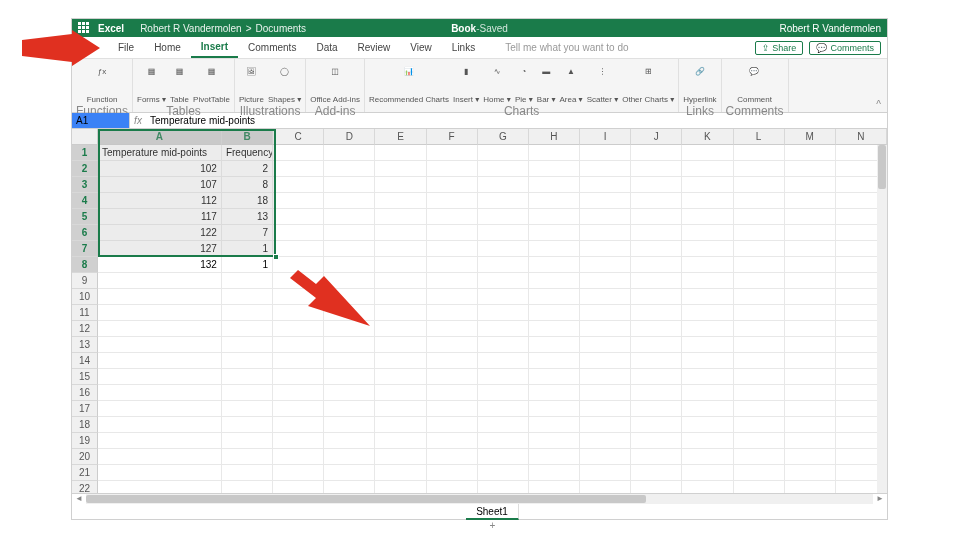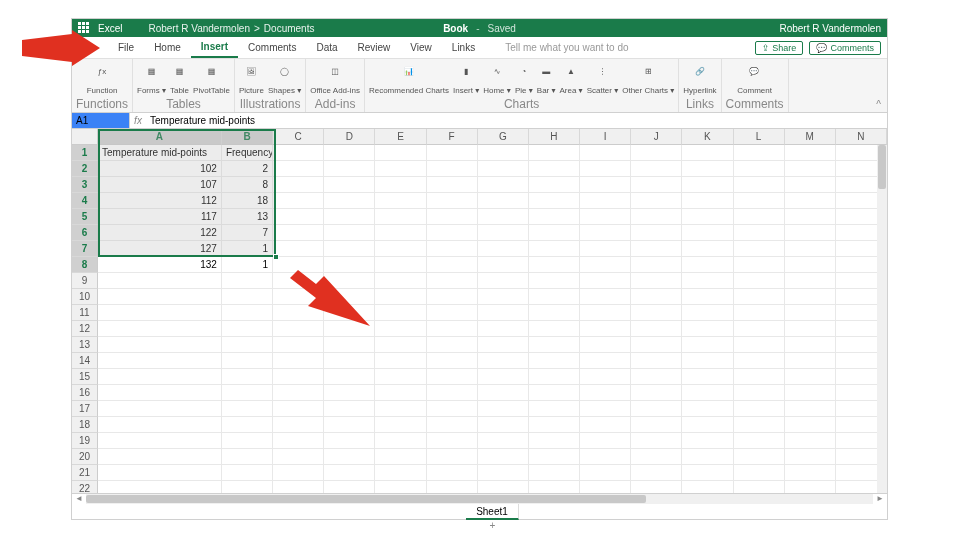"Excel" .tb-appname { font-weight: 400 -> 700; margin-right: 26px -> 16px }
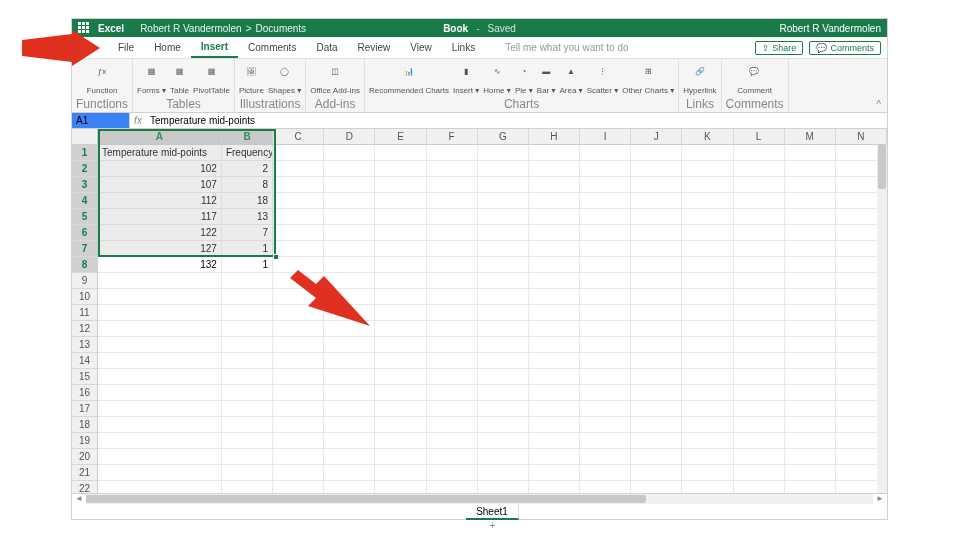"Book" .tb-center { gap: 8px -> none }
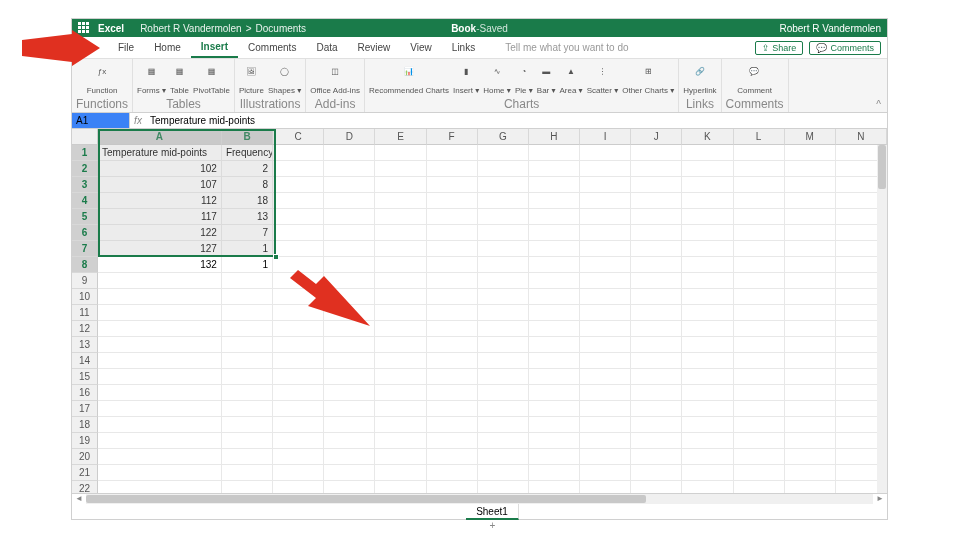"ƒx" .rbtn { gap: 7px -> 16px }
